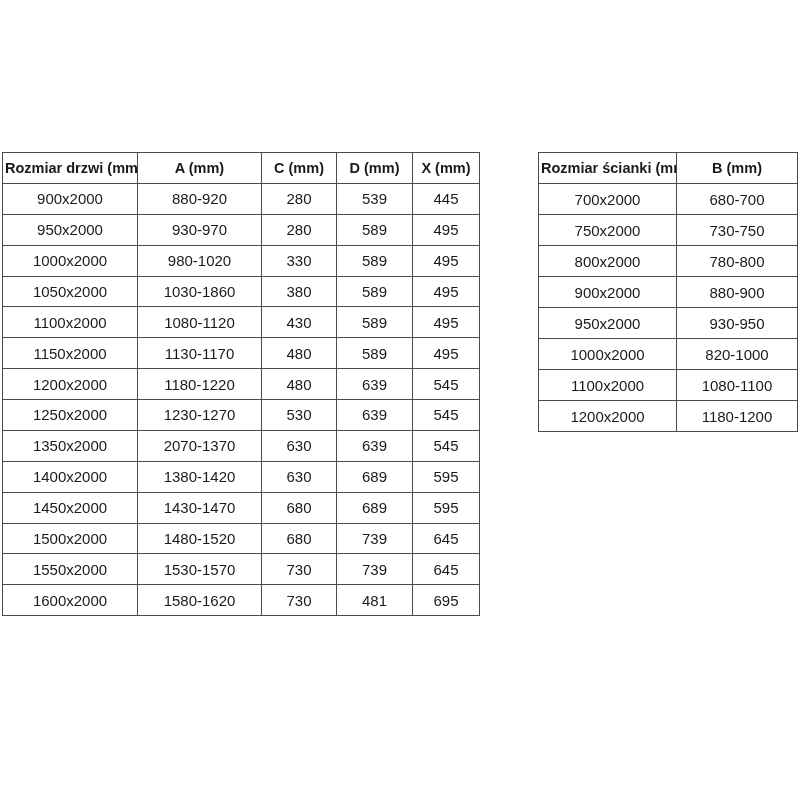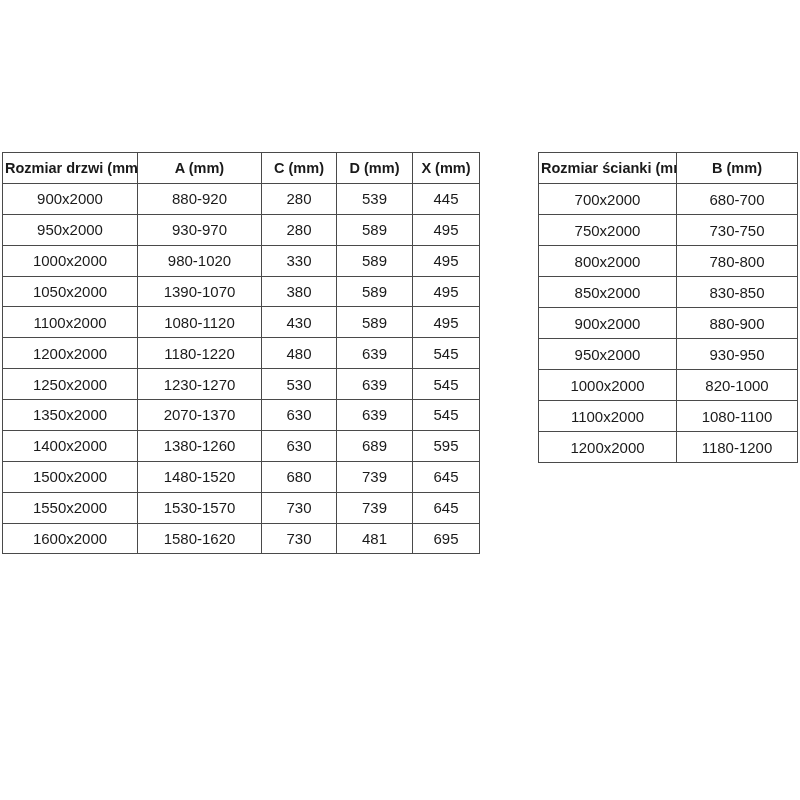"1390-1070" td { text: 1390-1070 -> 1030-1860 }
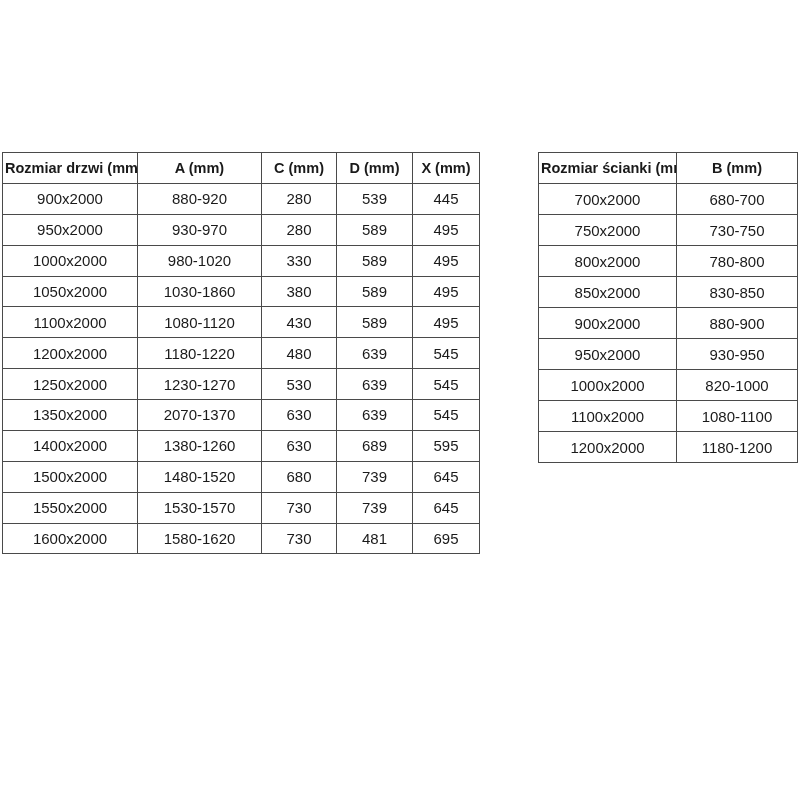"850x2000" tr { html: <tr> <td>850x2000</td> <td>830-850</td> </tr> -> none }
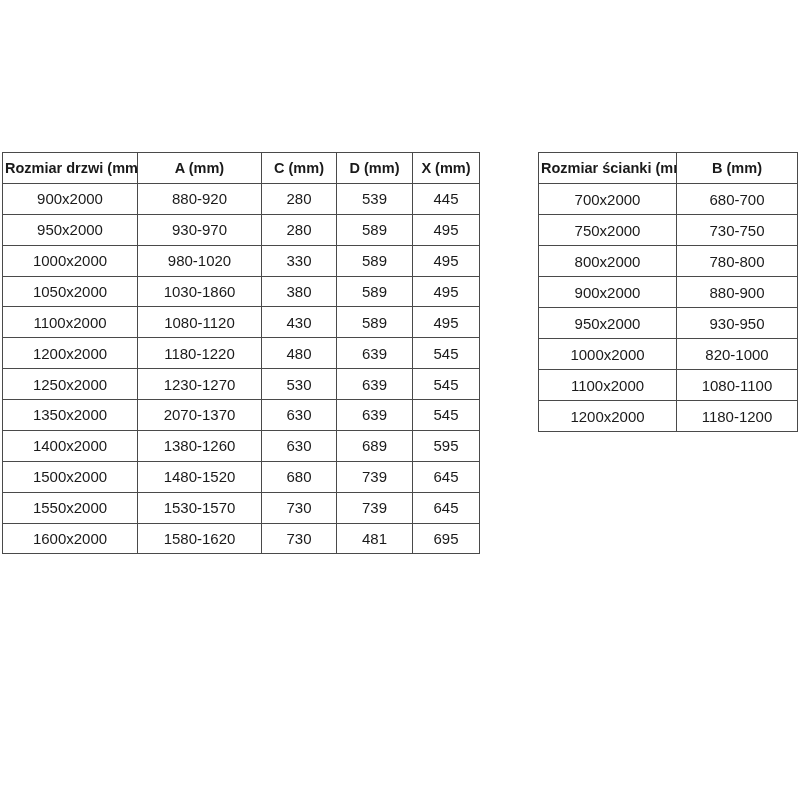"1150x2000" tr { html: none -> <tr> <td>1150x2000</td> <td>1130-1170</td> <td>480</td> <td>589</td> <td>495</td> </tr> }
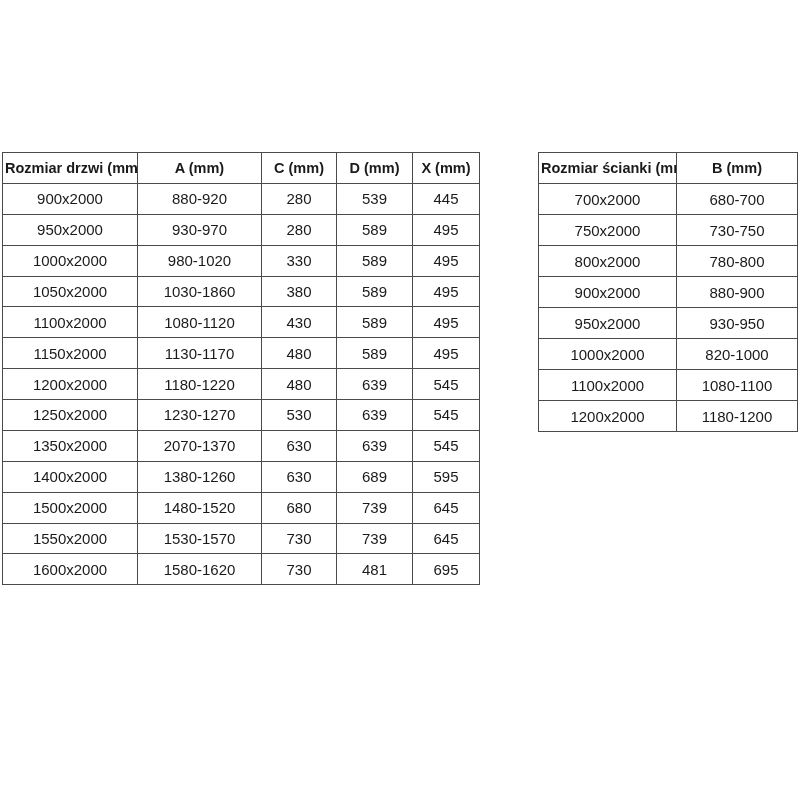"1380-1260" td { text: 1380-1260 -> 1380-1420 }
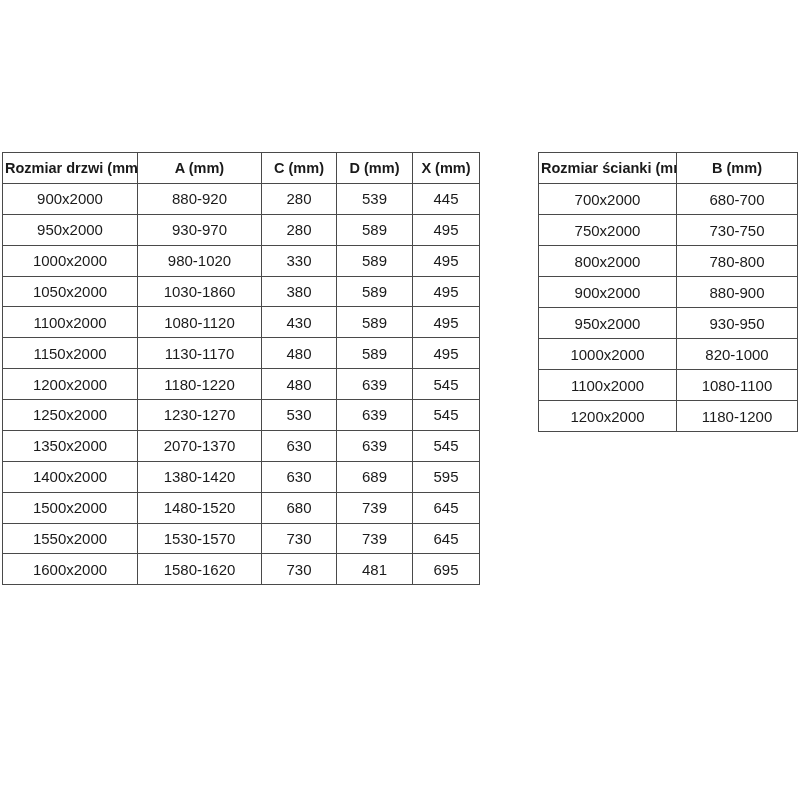"1450x2000" tr { html: none -> <tr> <td>1450x2000</td> <td>1430-1470</td> <td>680</td> <td>689</td> <td>595</td> </tr> }
